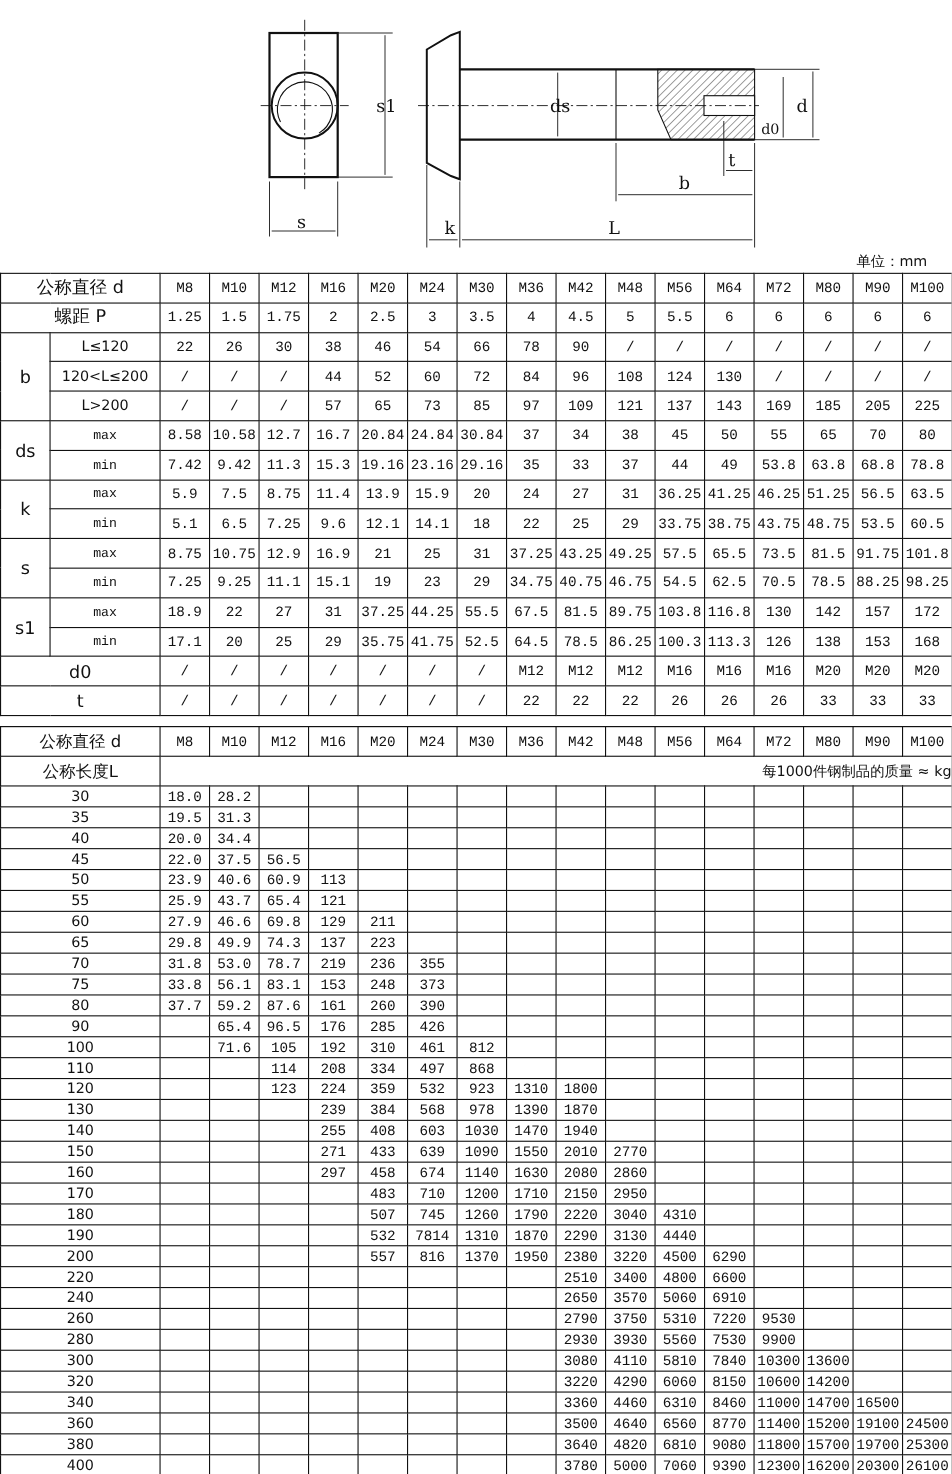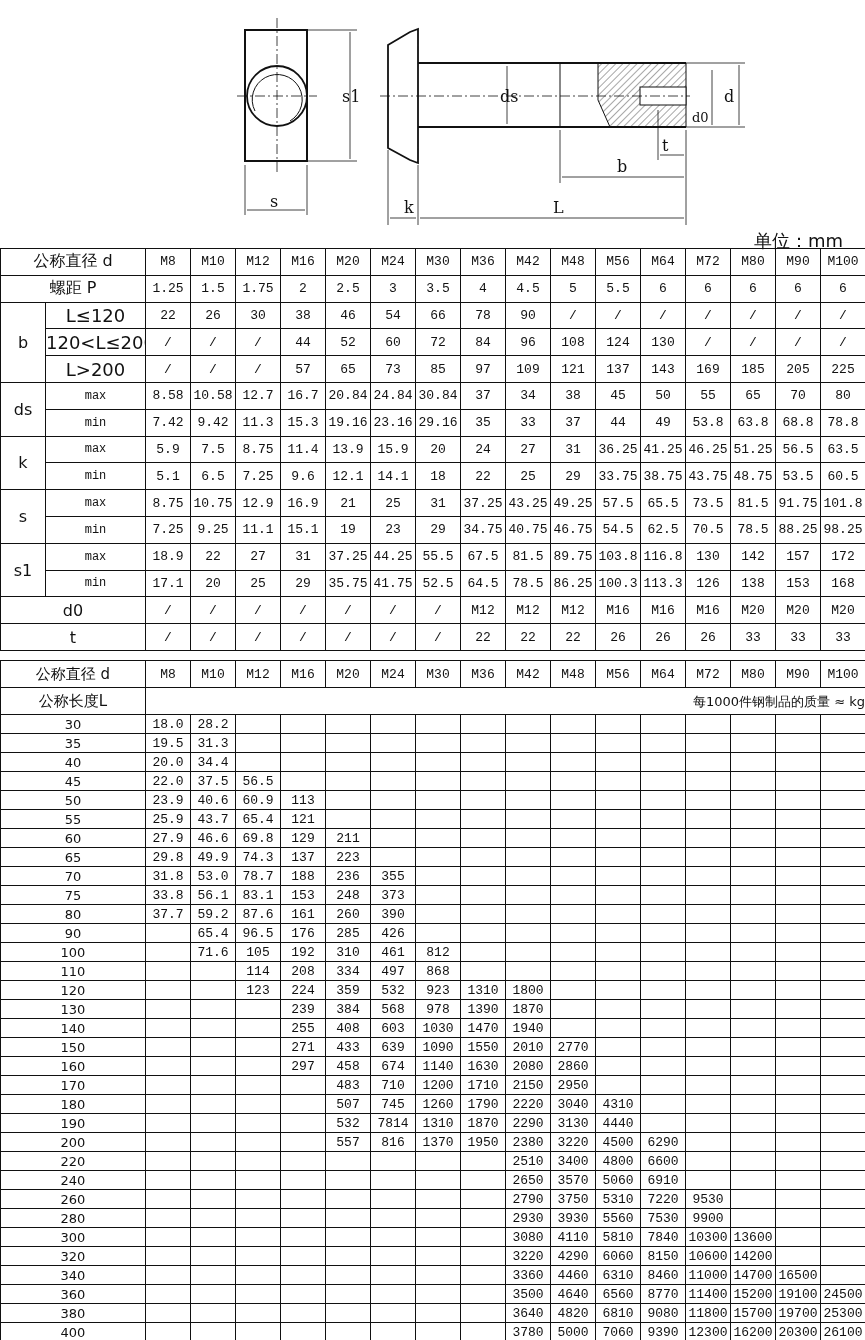"单位：mm" .unit { font-size: 18px -> 13px }
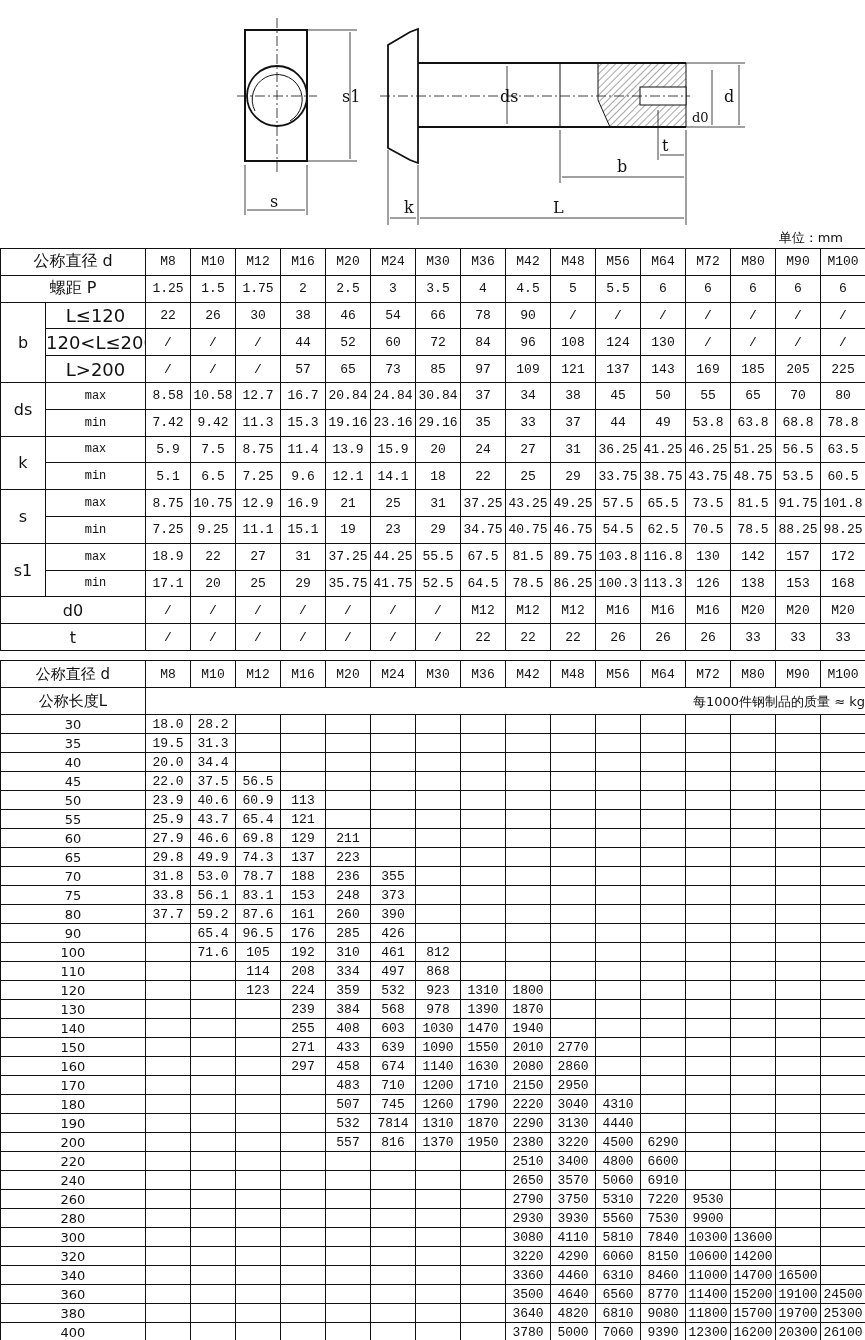"L≤120" #t1 td.sub { font-size: 18px -> 13px }
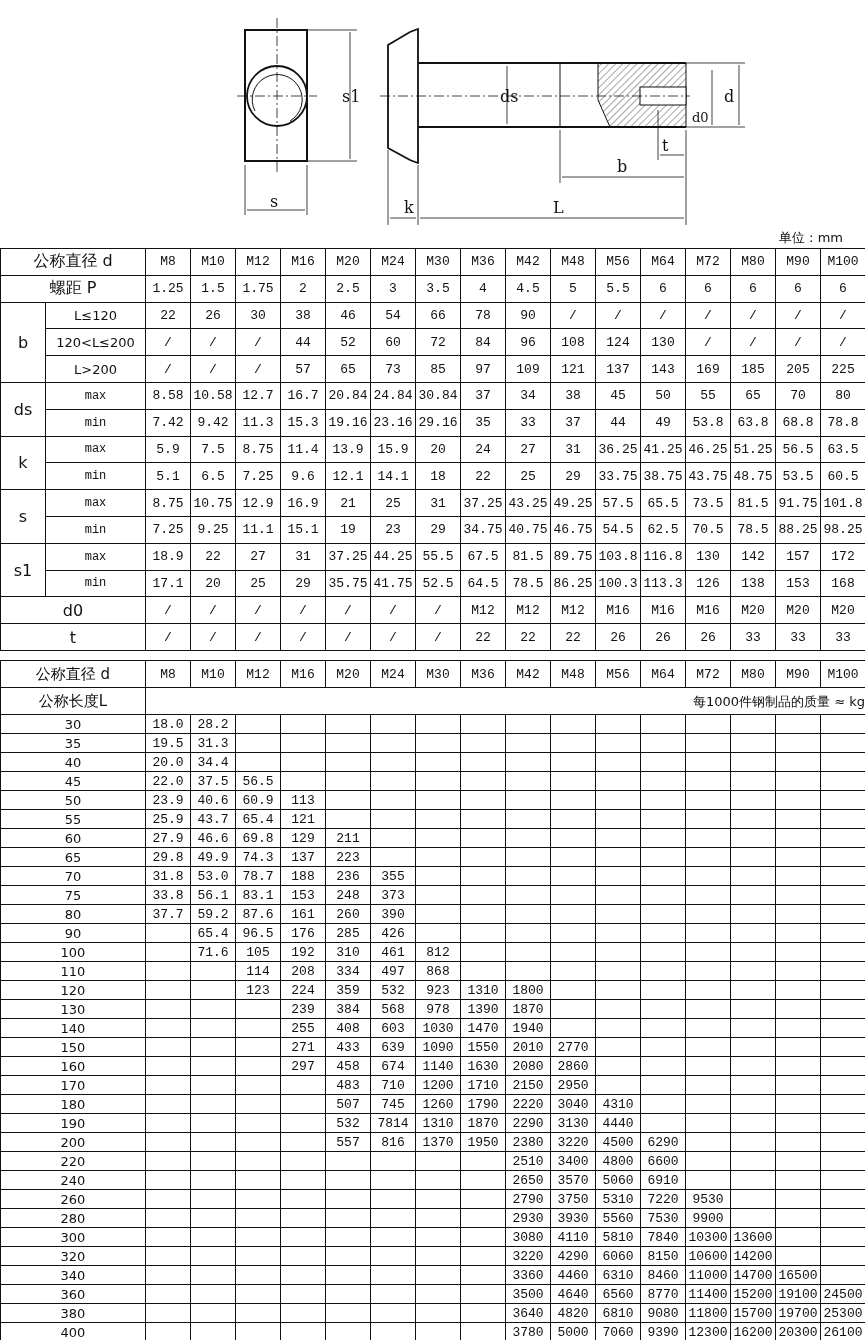"188" td { text: 188 -> 219 }
